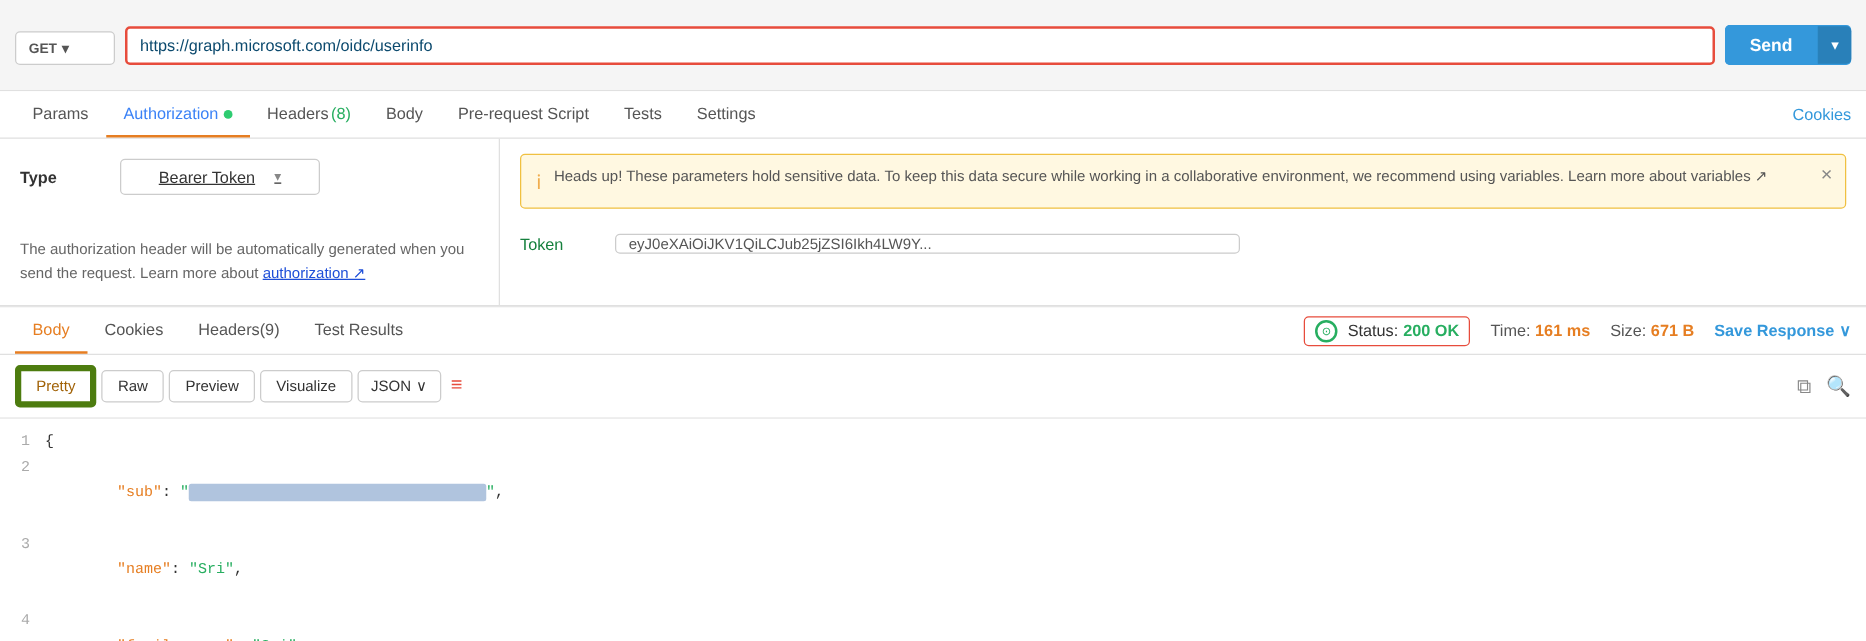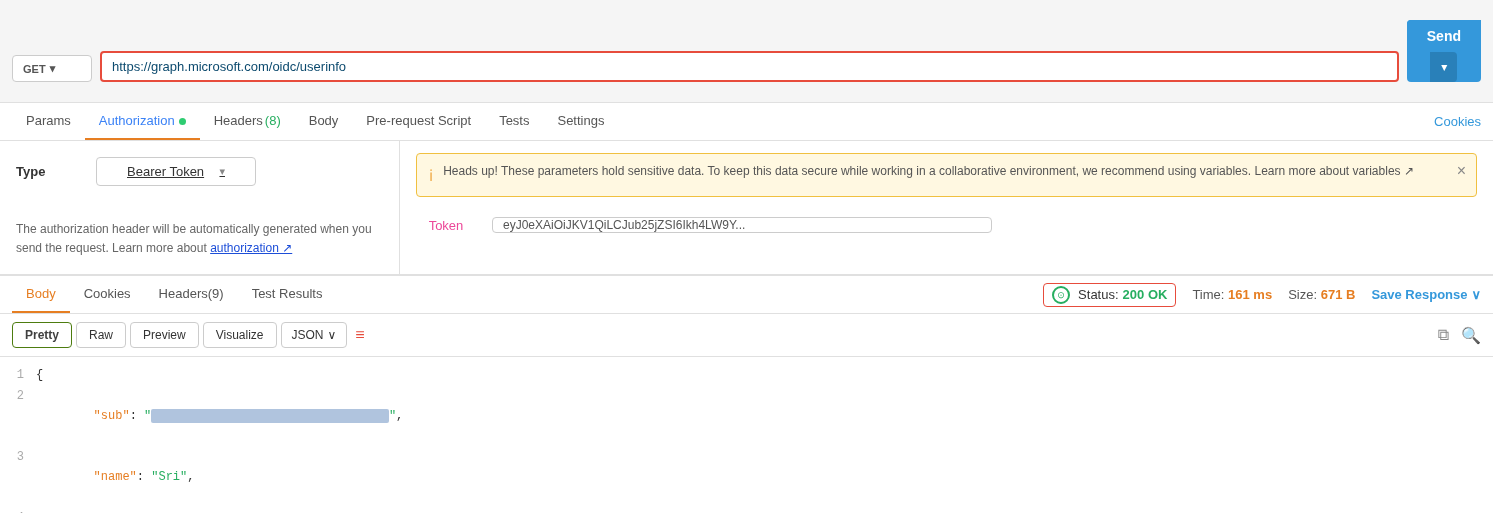"Send" .send-btn { flex-direction: column -> none }
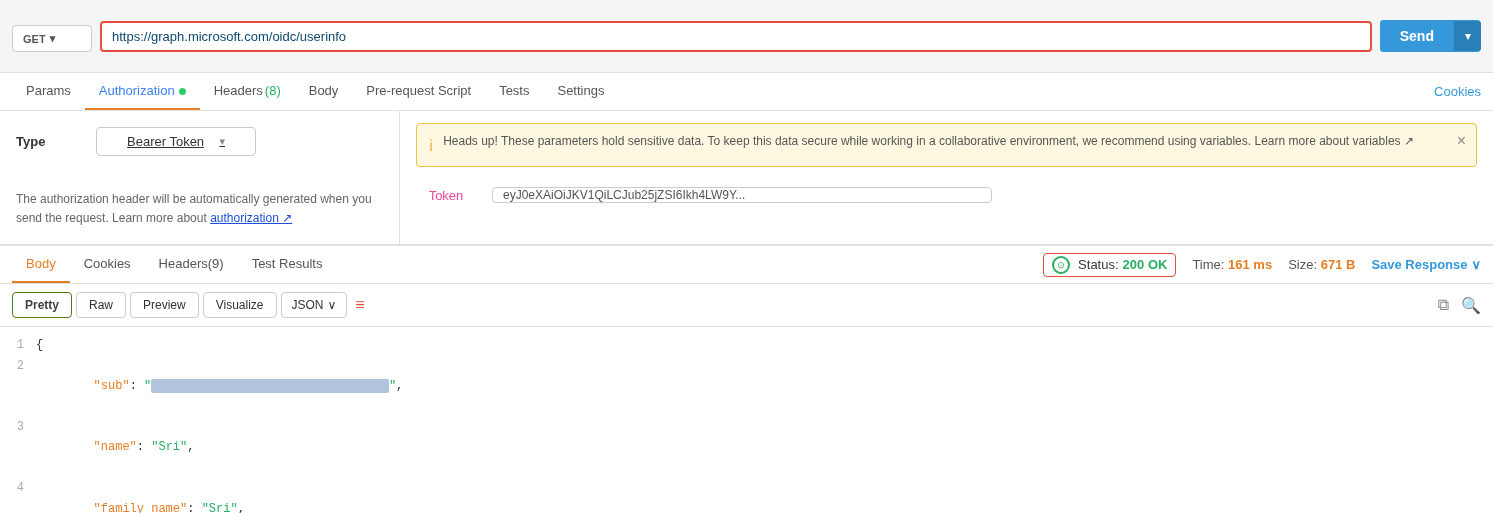"Token" .token-label { color: #ec4899 -> #15803d; text-align: center -> none }
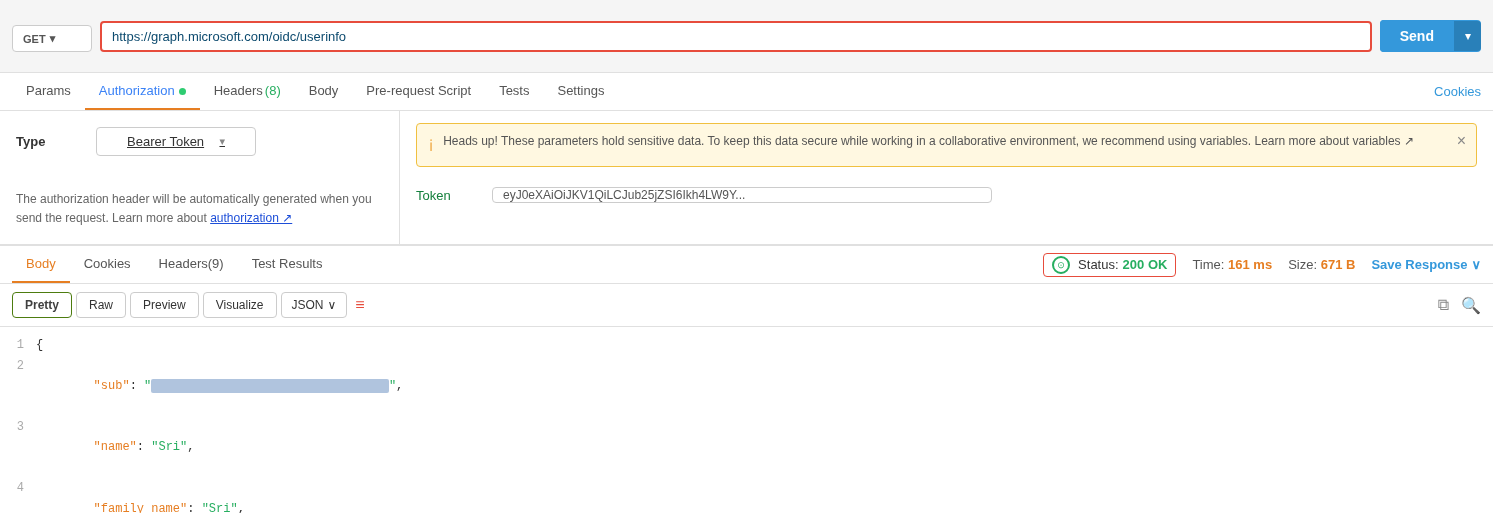"Pretty" .fmt-btn.active { border: 1px solid #4d7c0f -> 5px solid #4d7c0f; color: #404040 -> #a16207; font-weight: 700 -> 400 }
